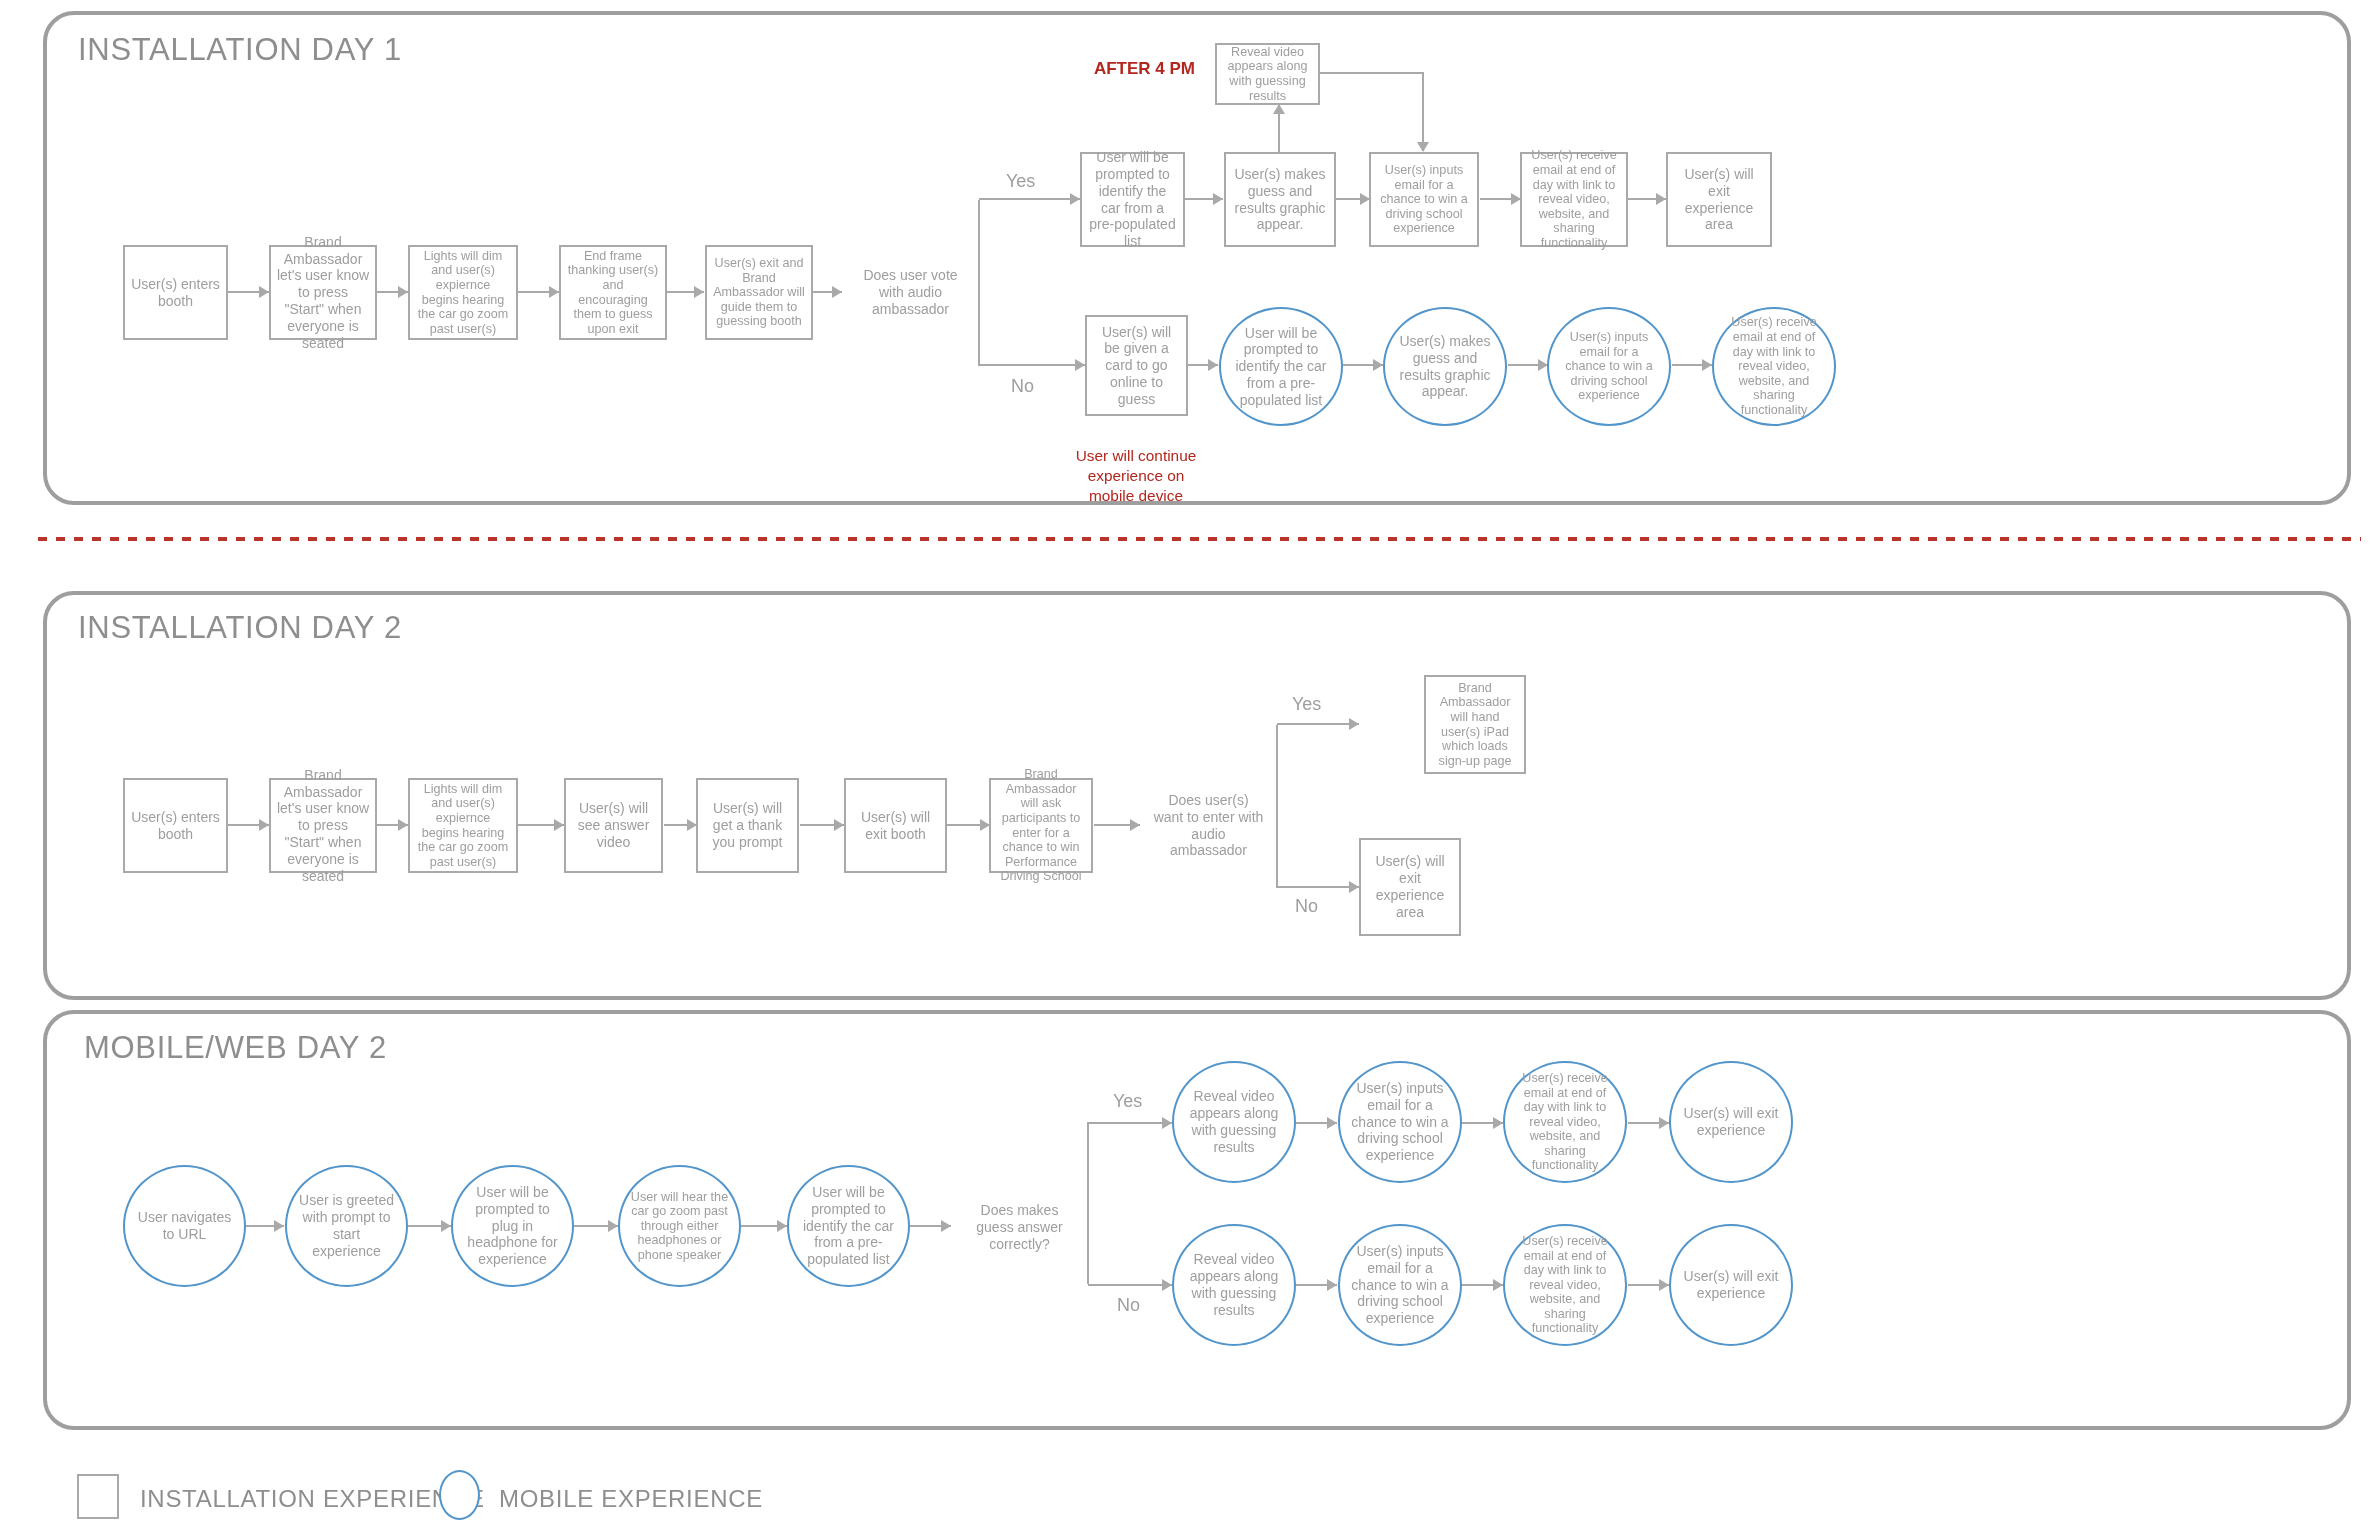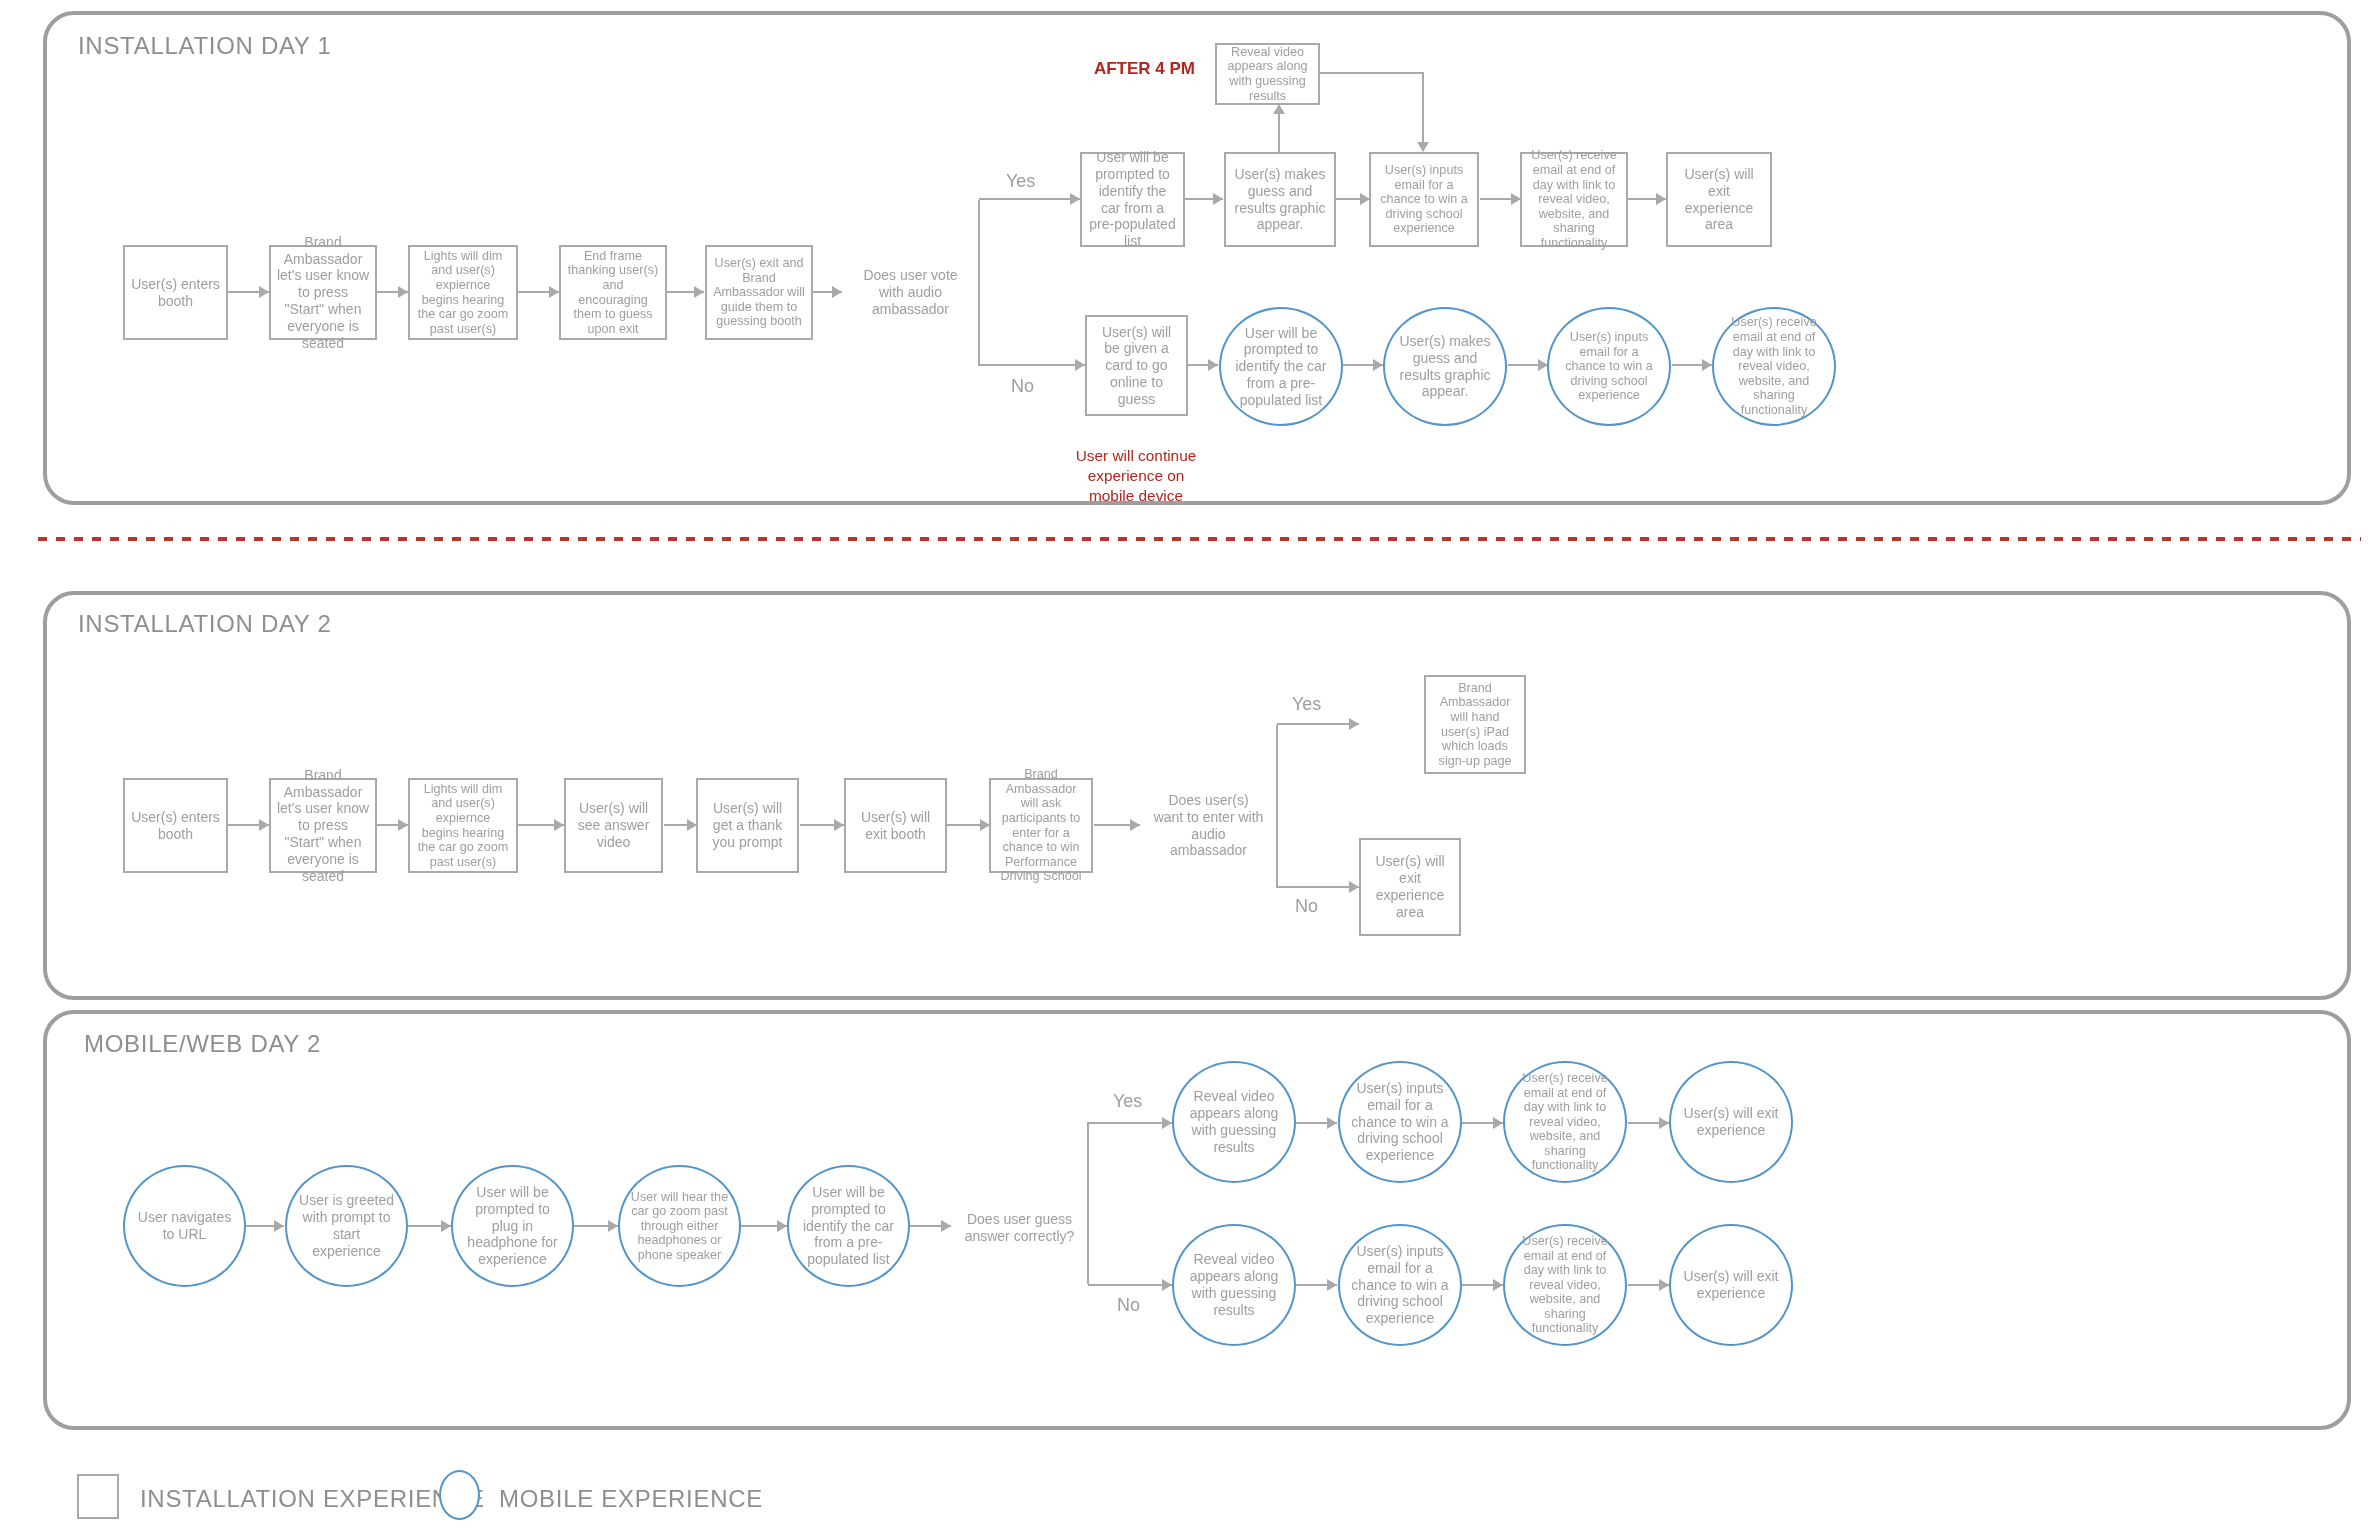"INSTALLATION DAY 1" .ptitle { font-size: 24px -> 31px }
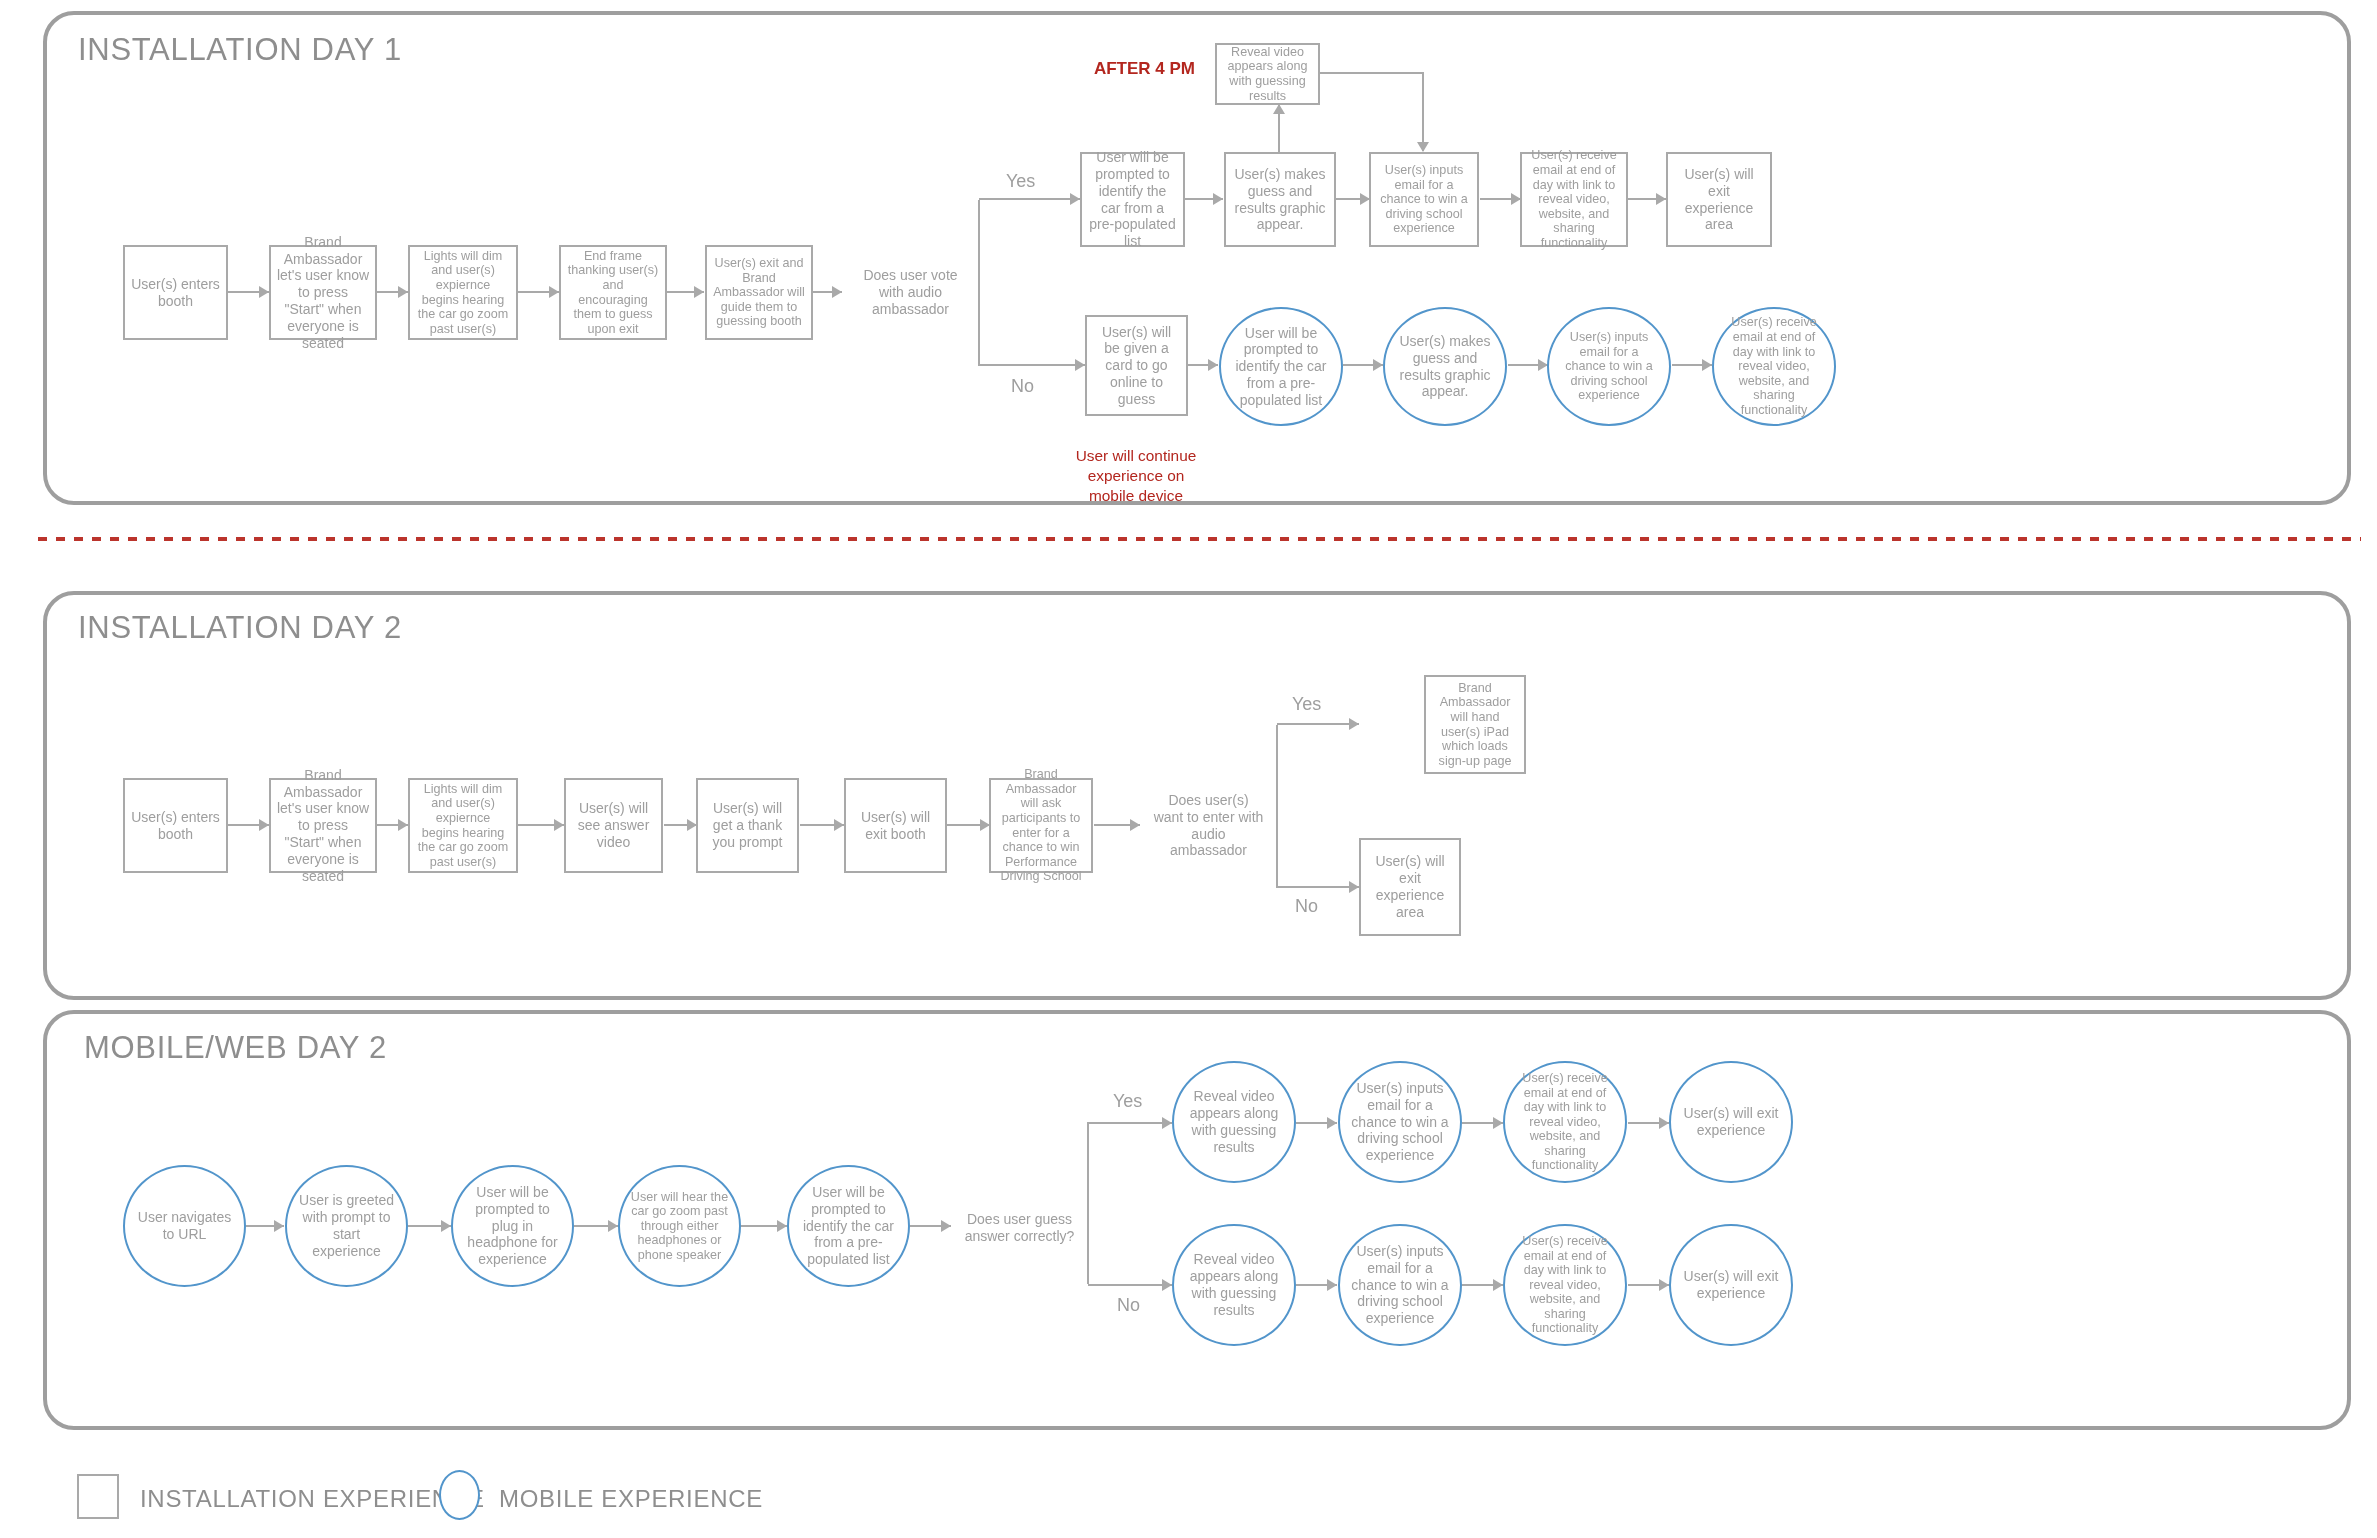"Does user guess answer correctly?" div.diamond { text: user -> makes }
